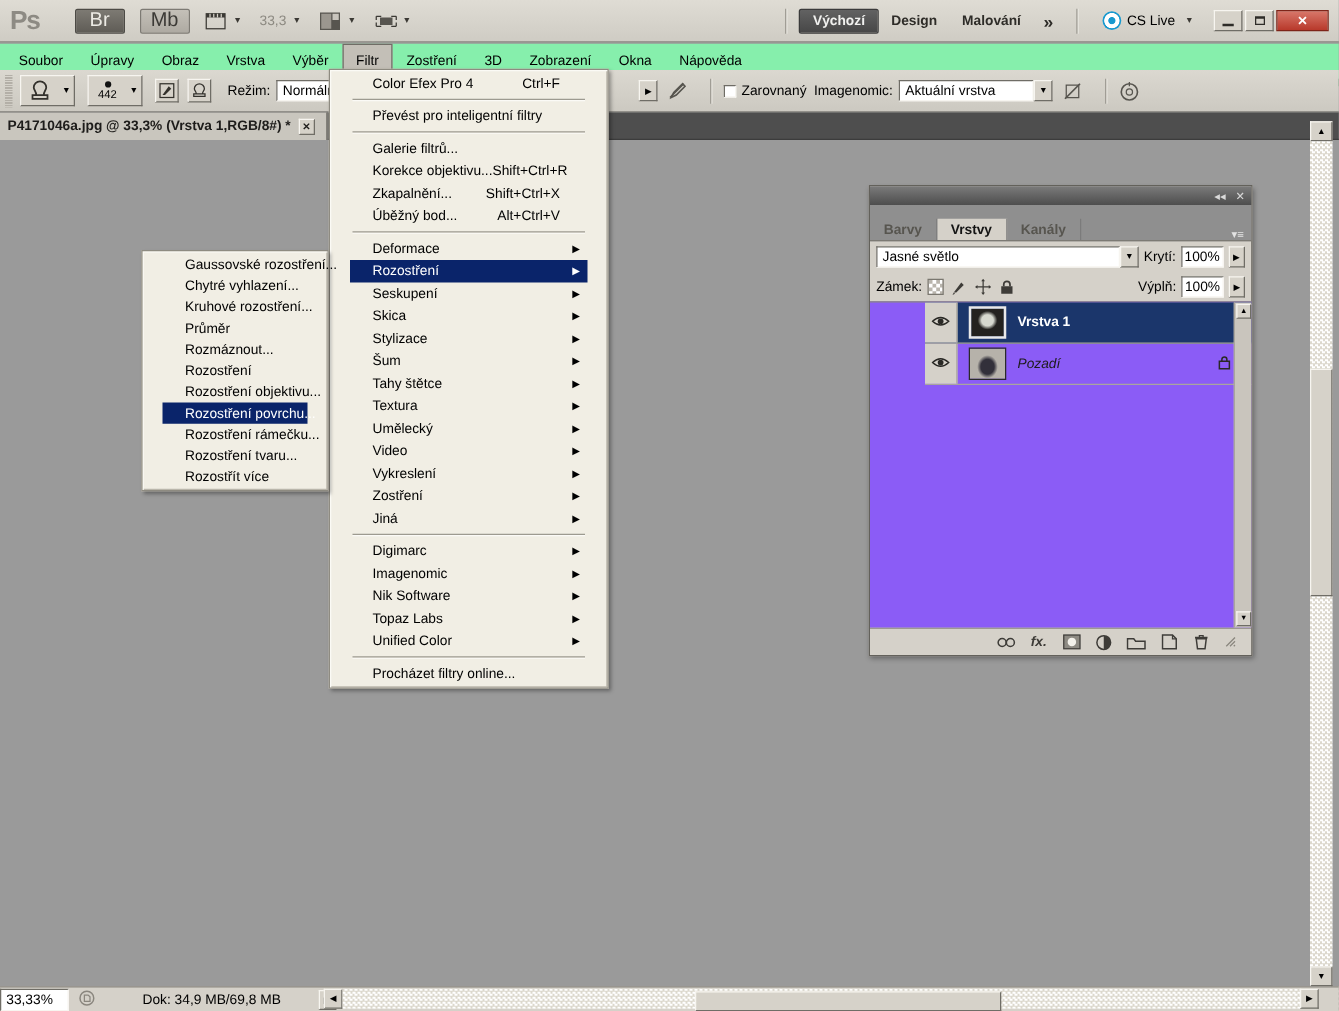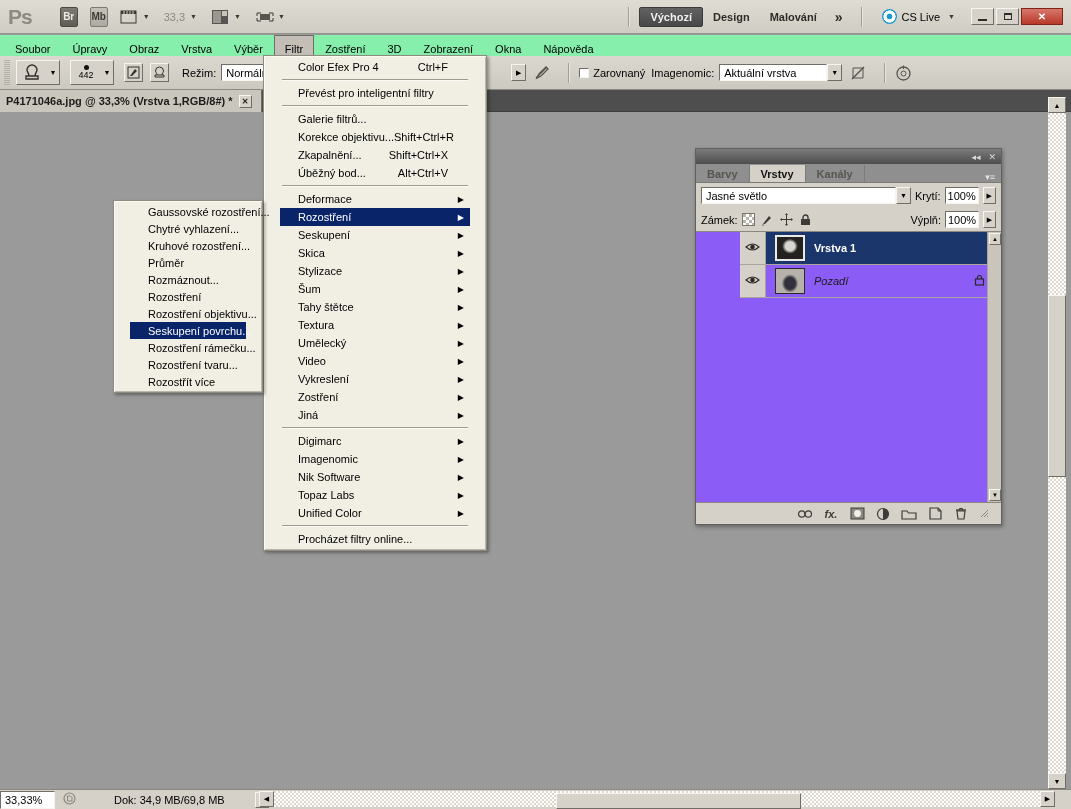"Br" .sq-btn { font-size: 10px -> 16px; font-weight: bold -> normal; width: 18px -> 40px }
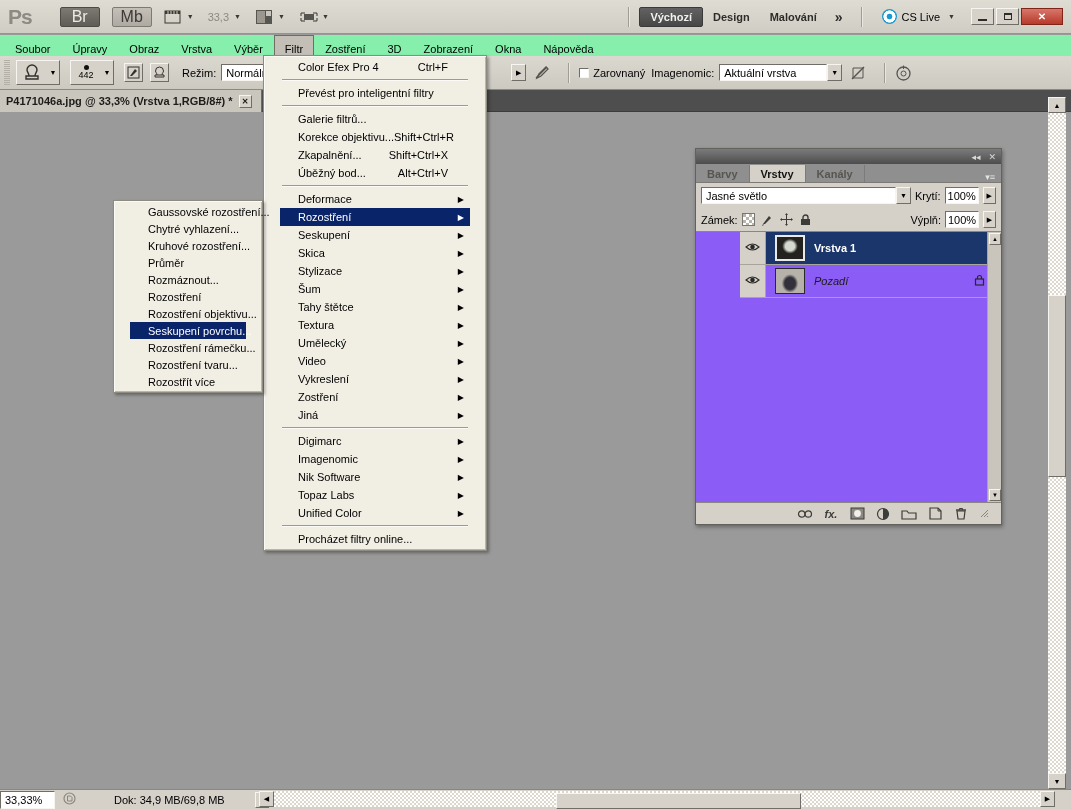"Barvy" .panel-tabs { height: 19px -> 29px }
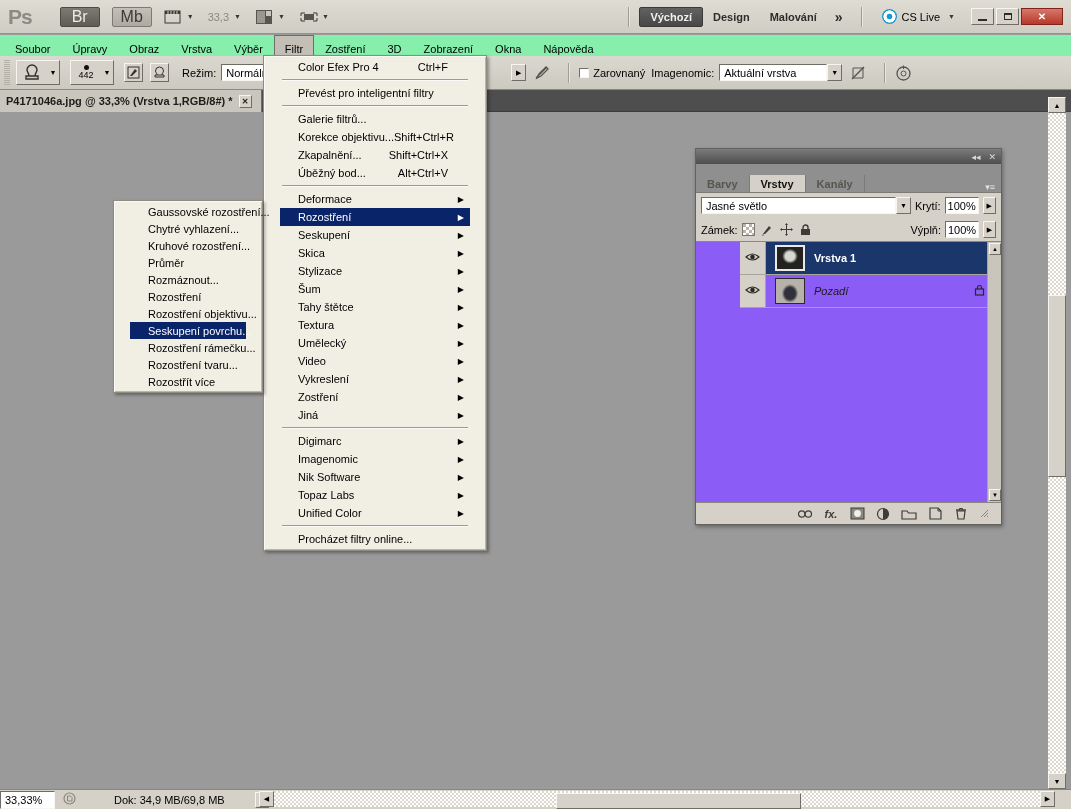"Seskupení povrchu..." span.mi-label { text: Seskupení -> Rozostření }
